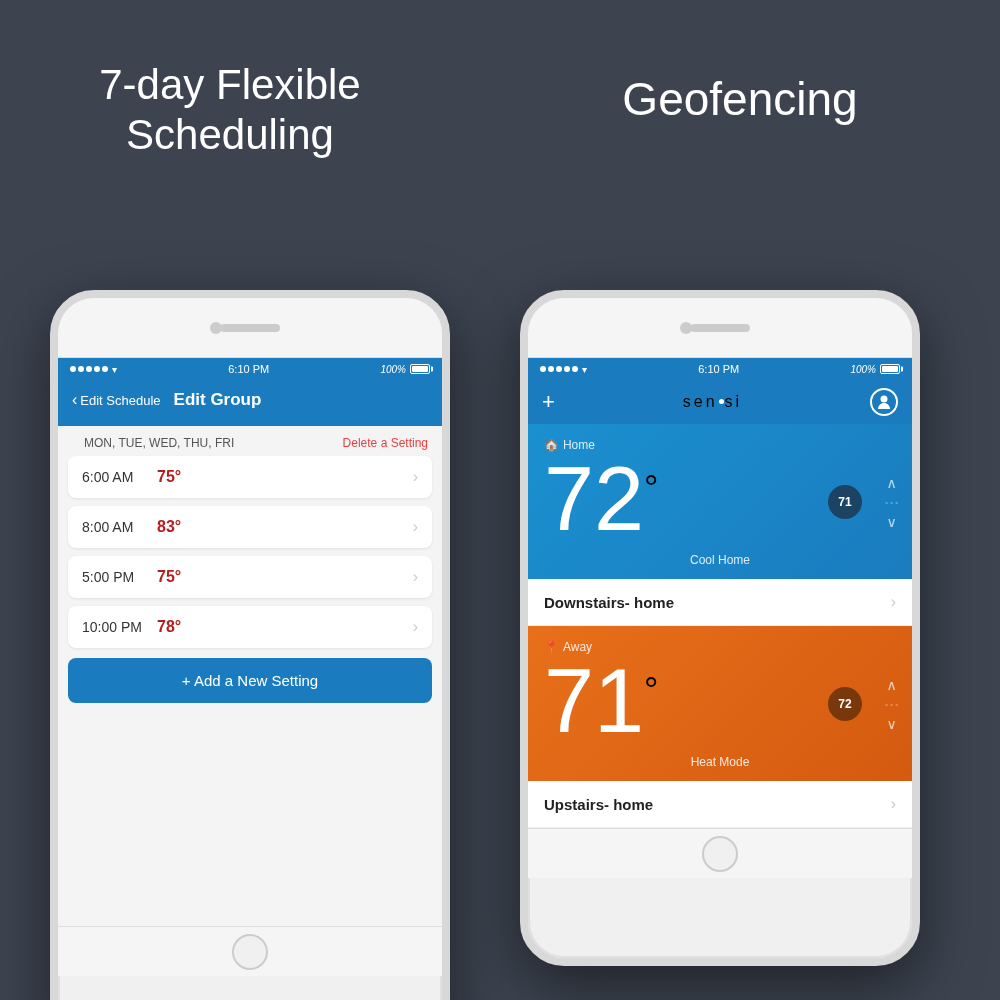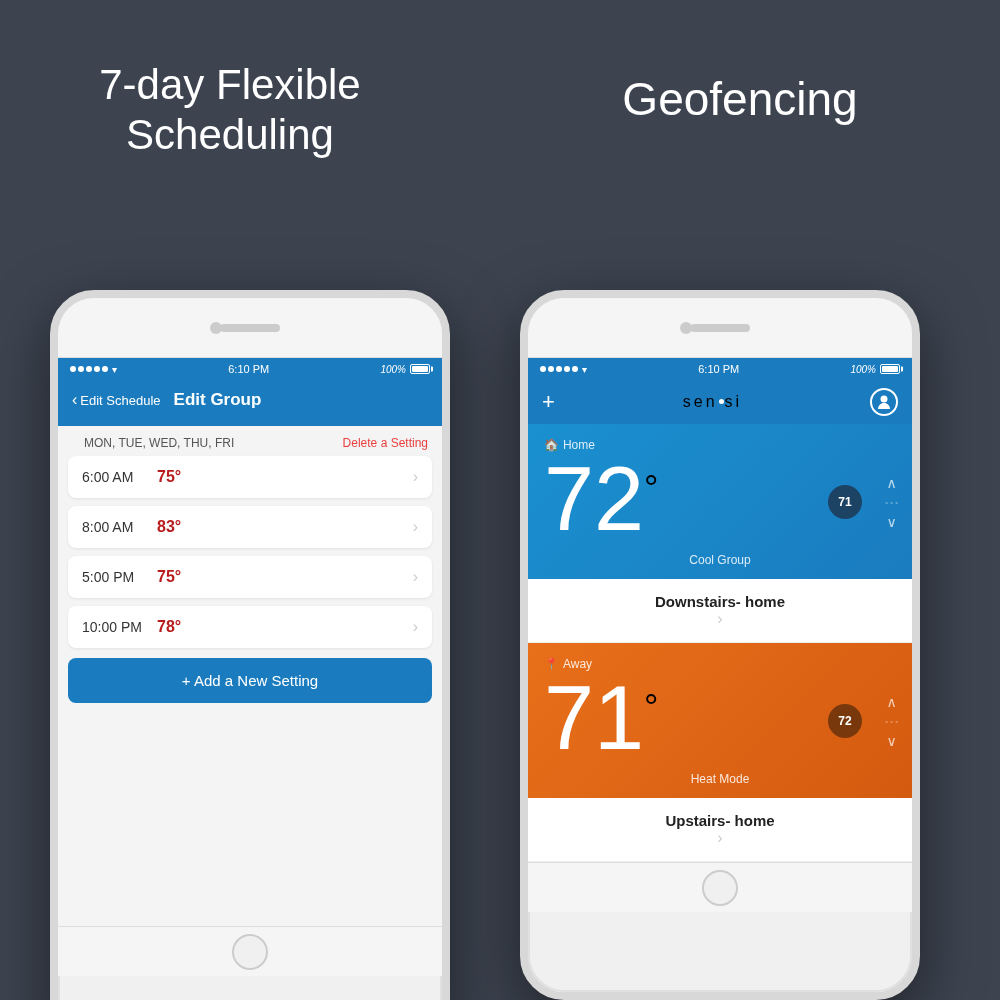"Cool Group" div.mode-text { text: Group -> Home }
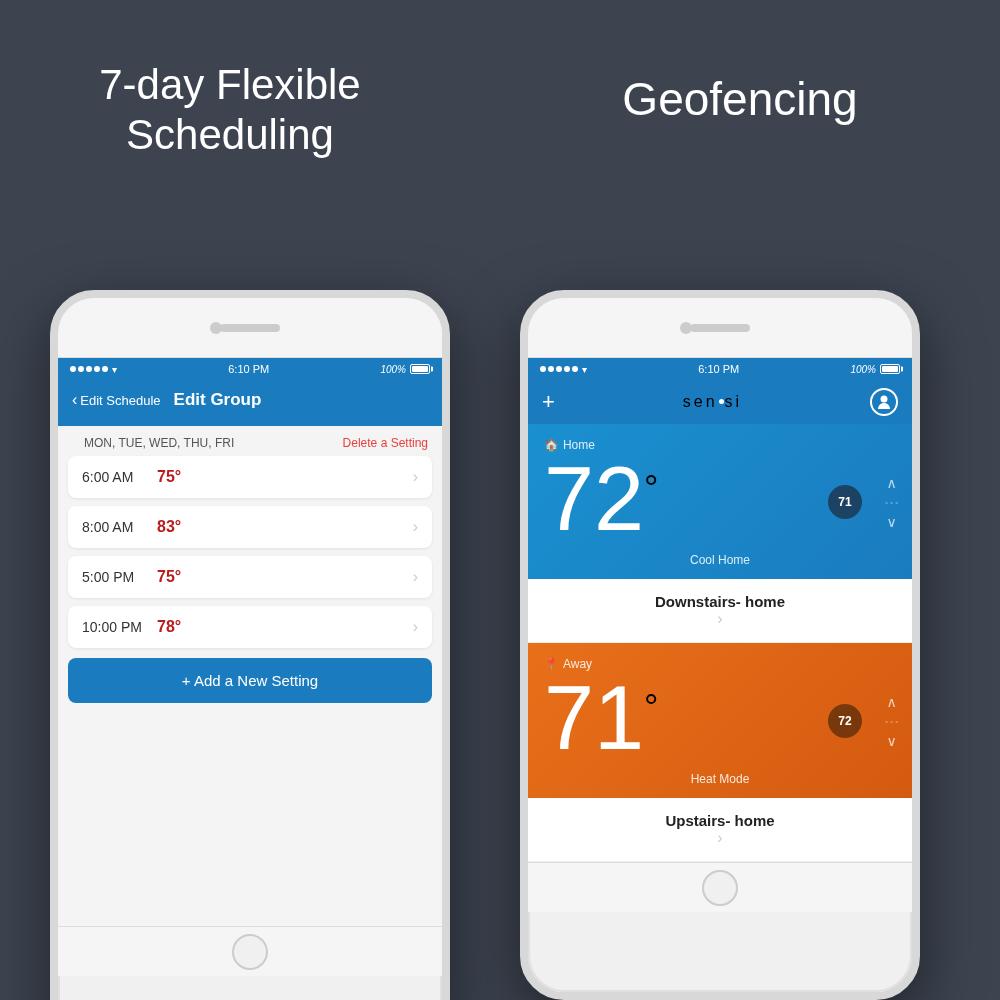"Downstairs- home" .thermostat-row { flex-direction: column -> none }
